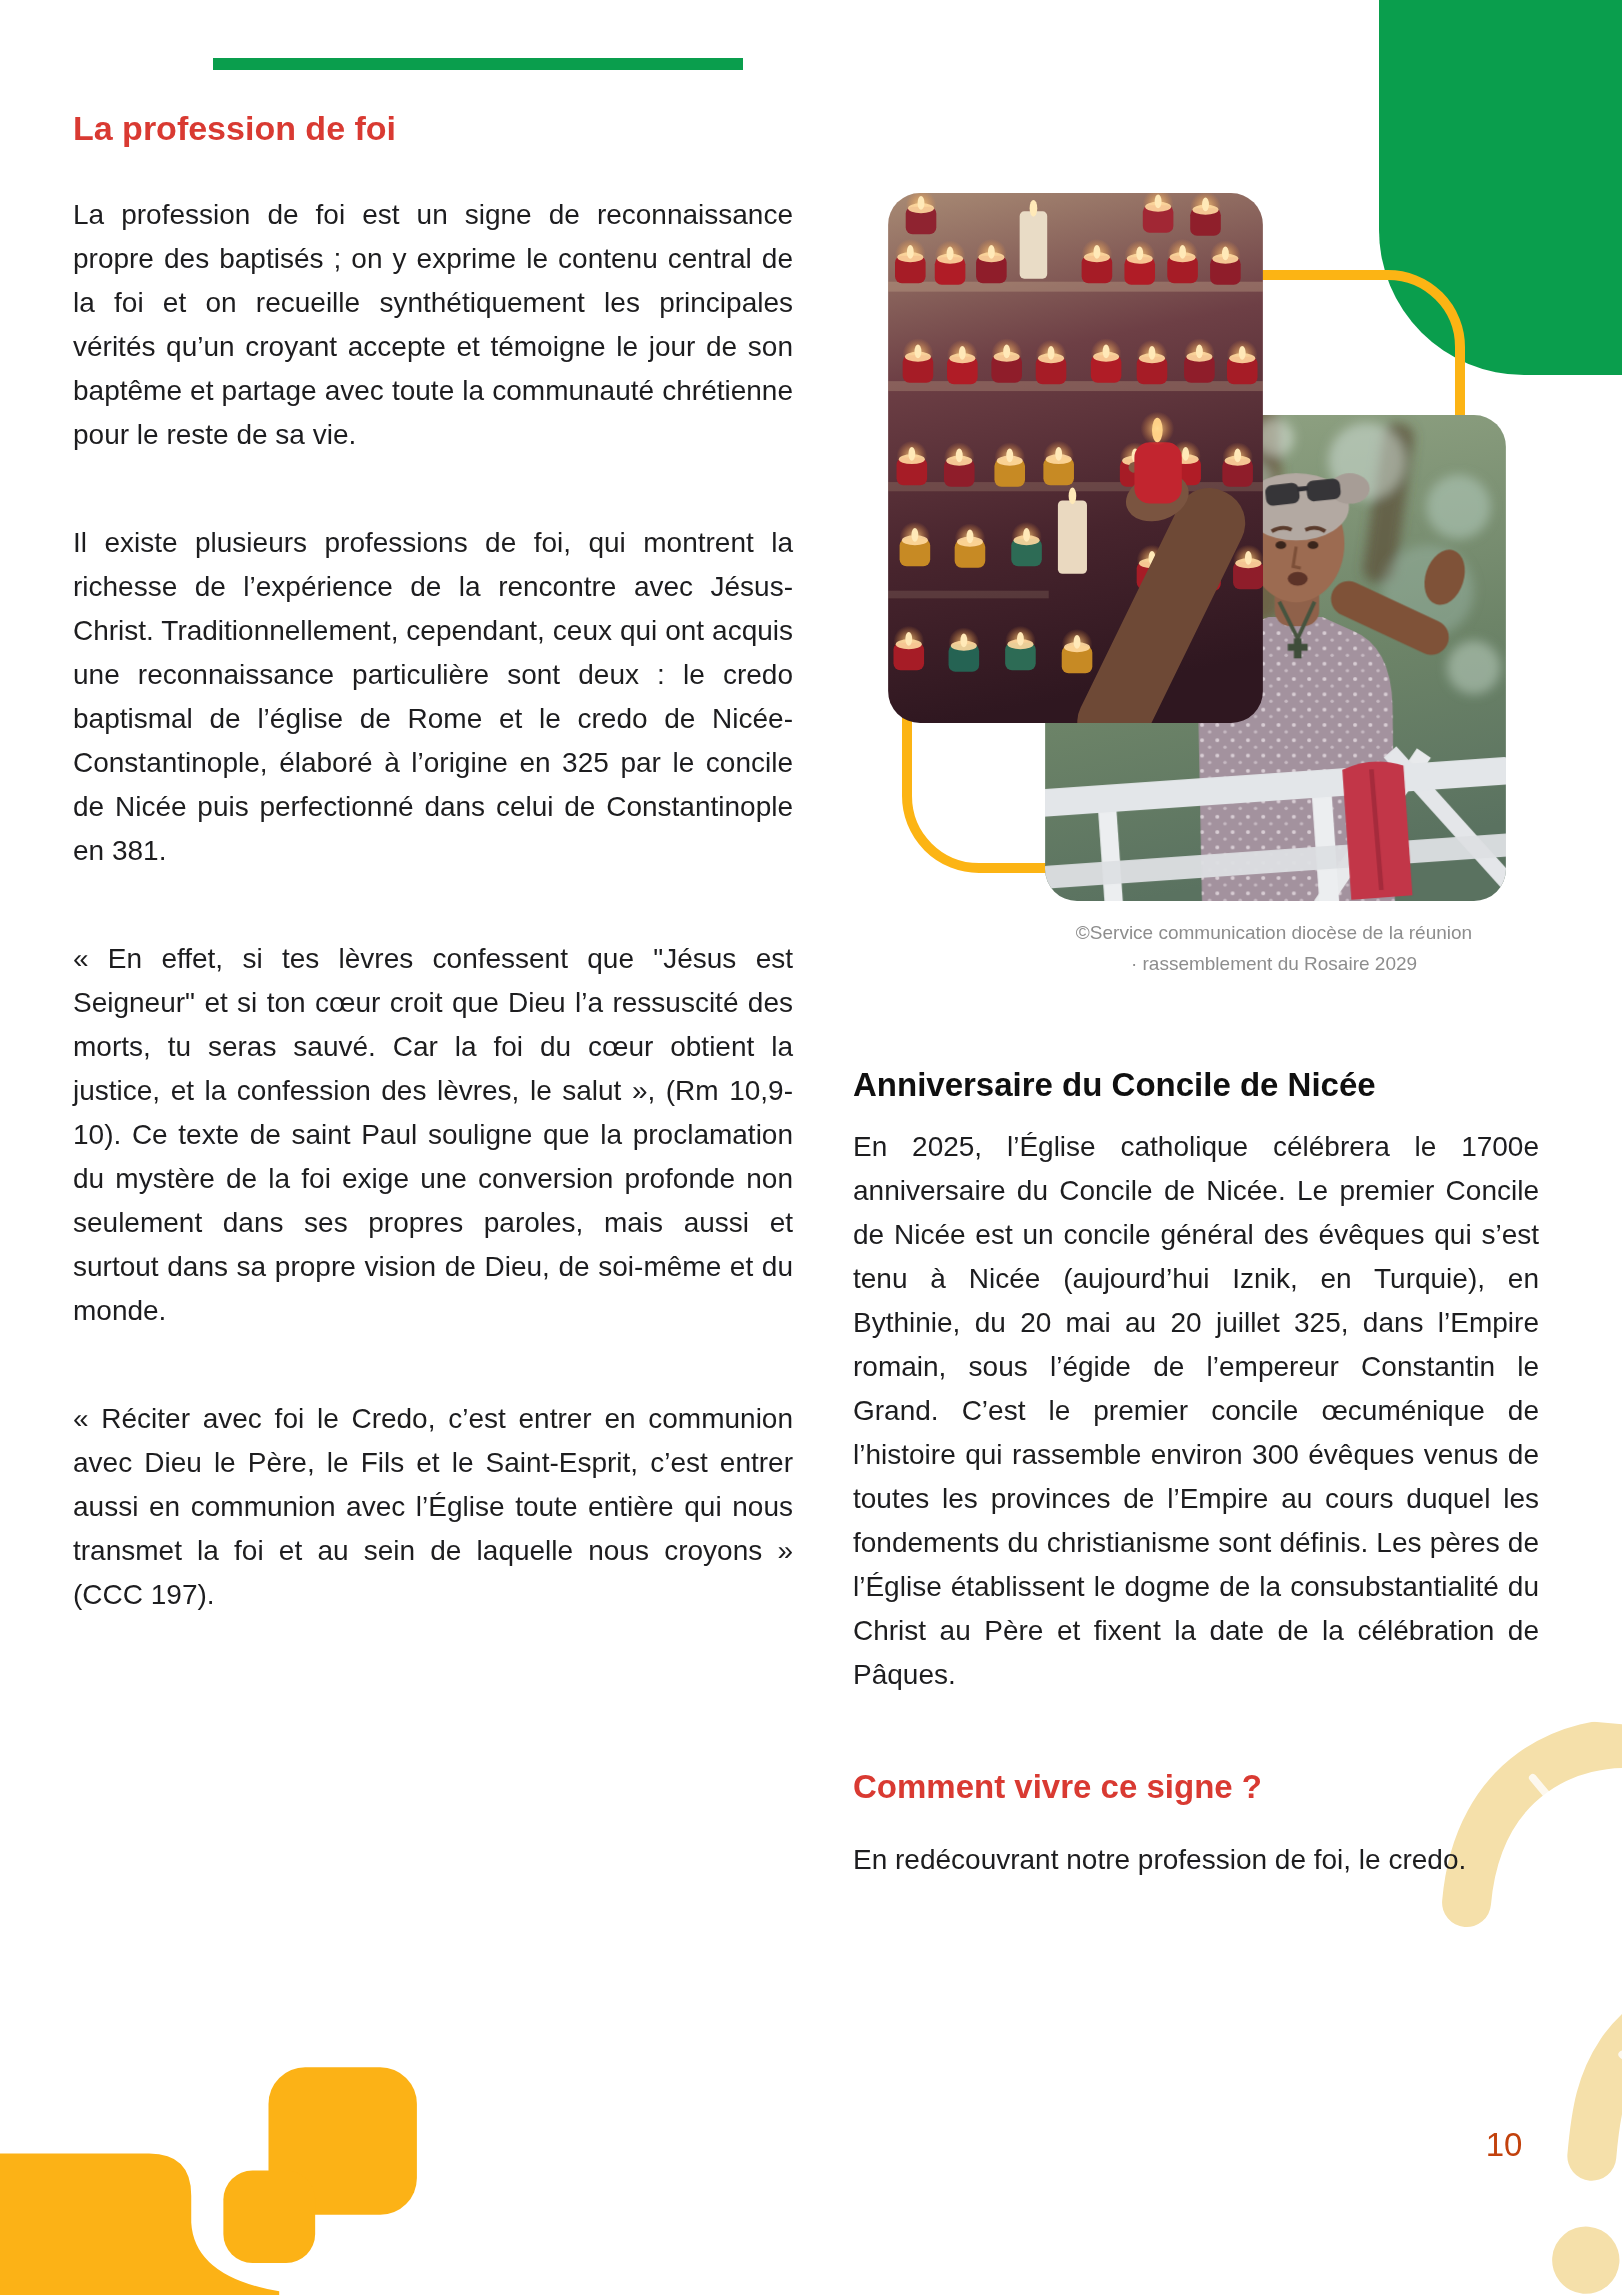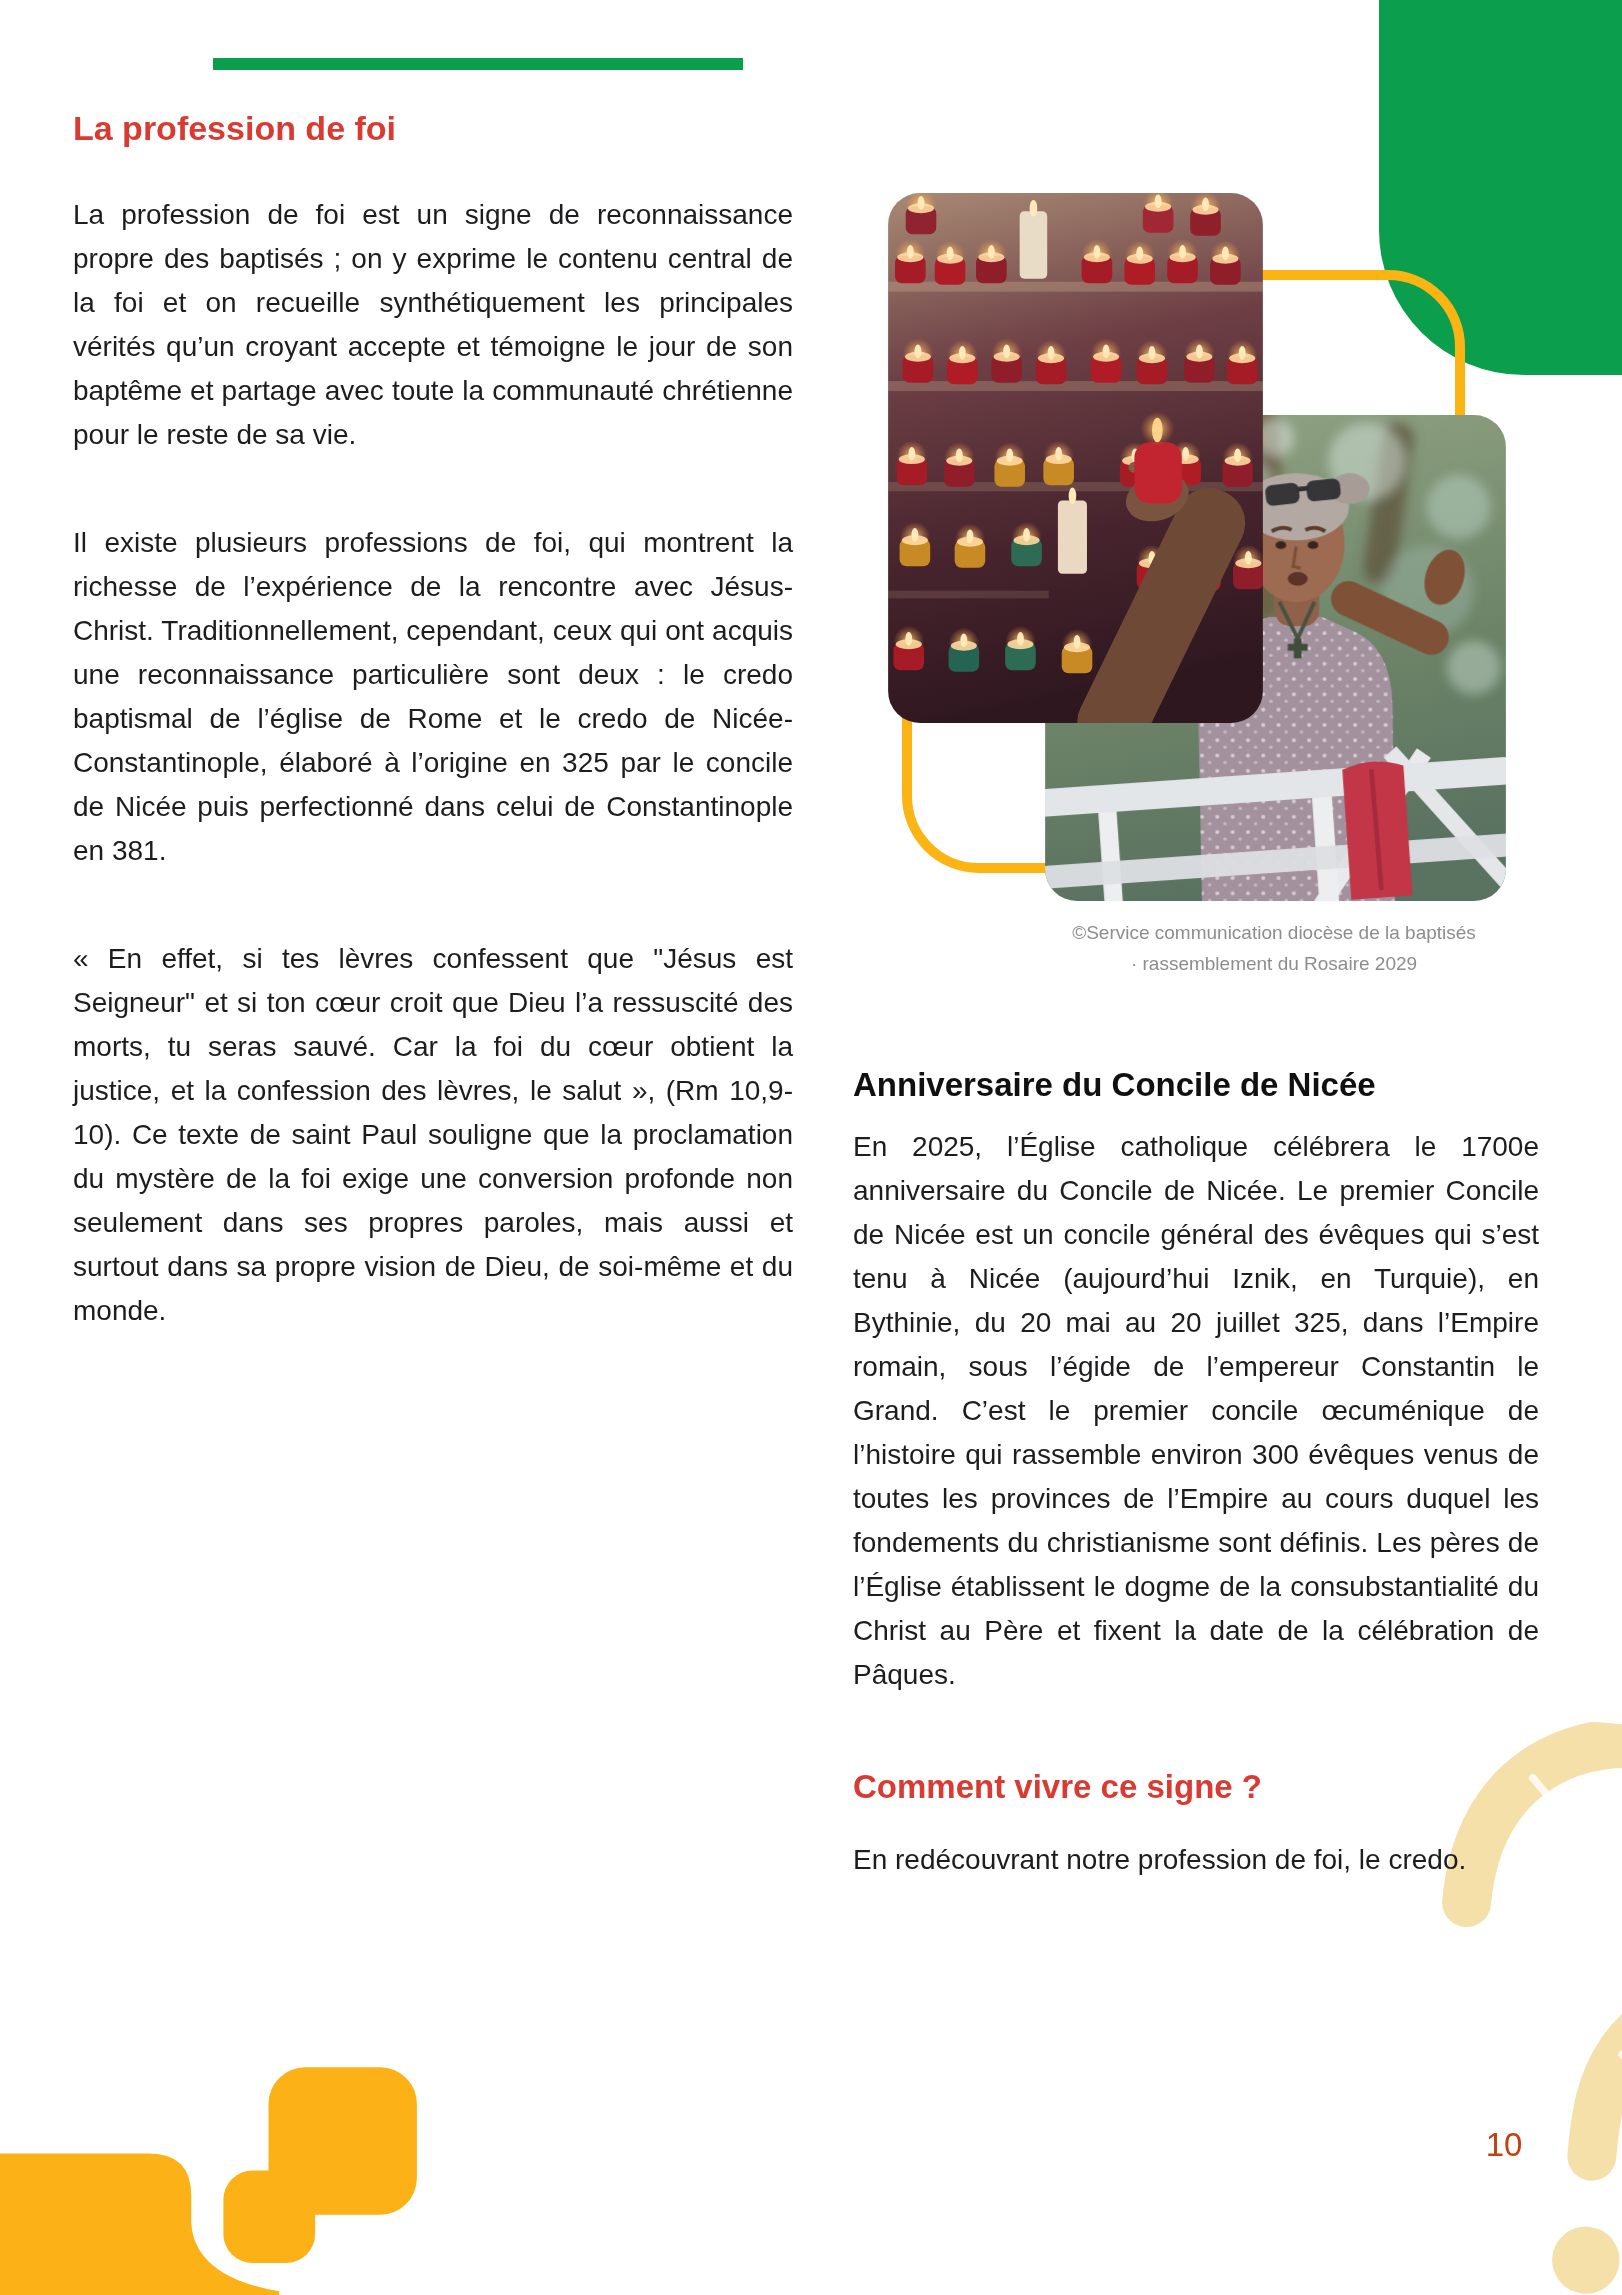"©Service communication diocèse de la" div { text: baptisés -> réunion }
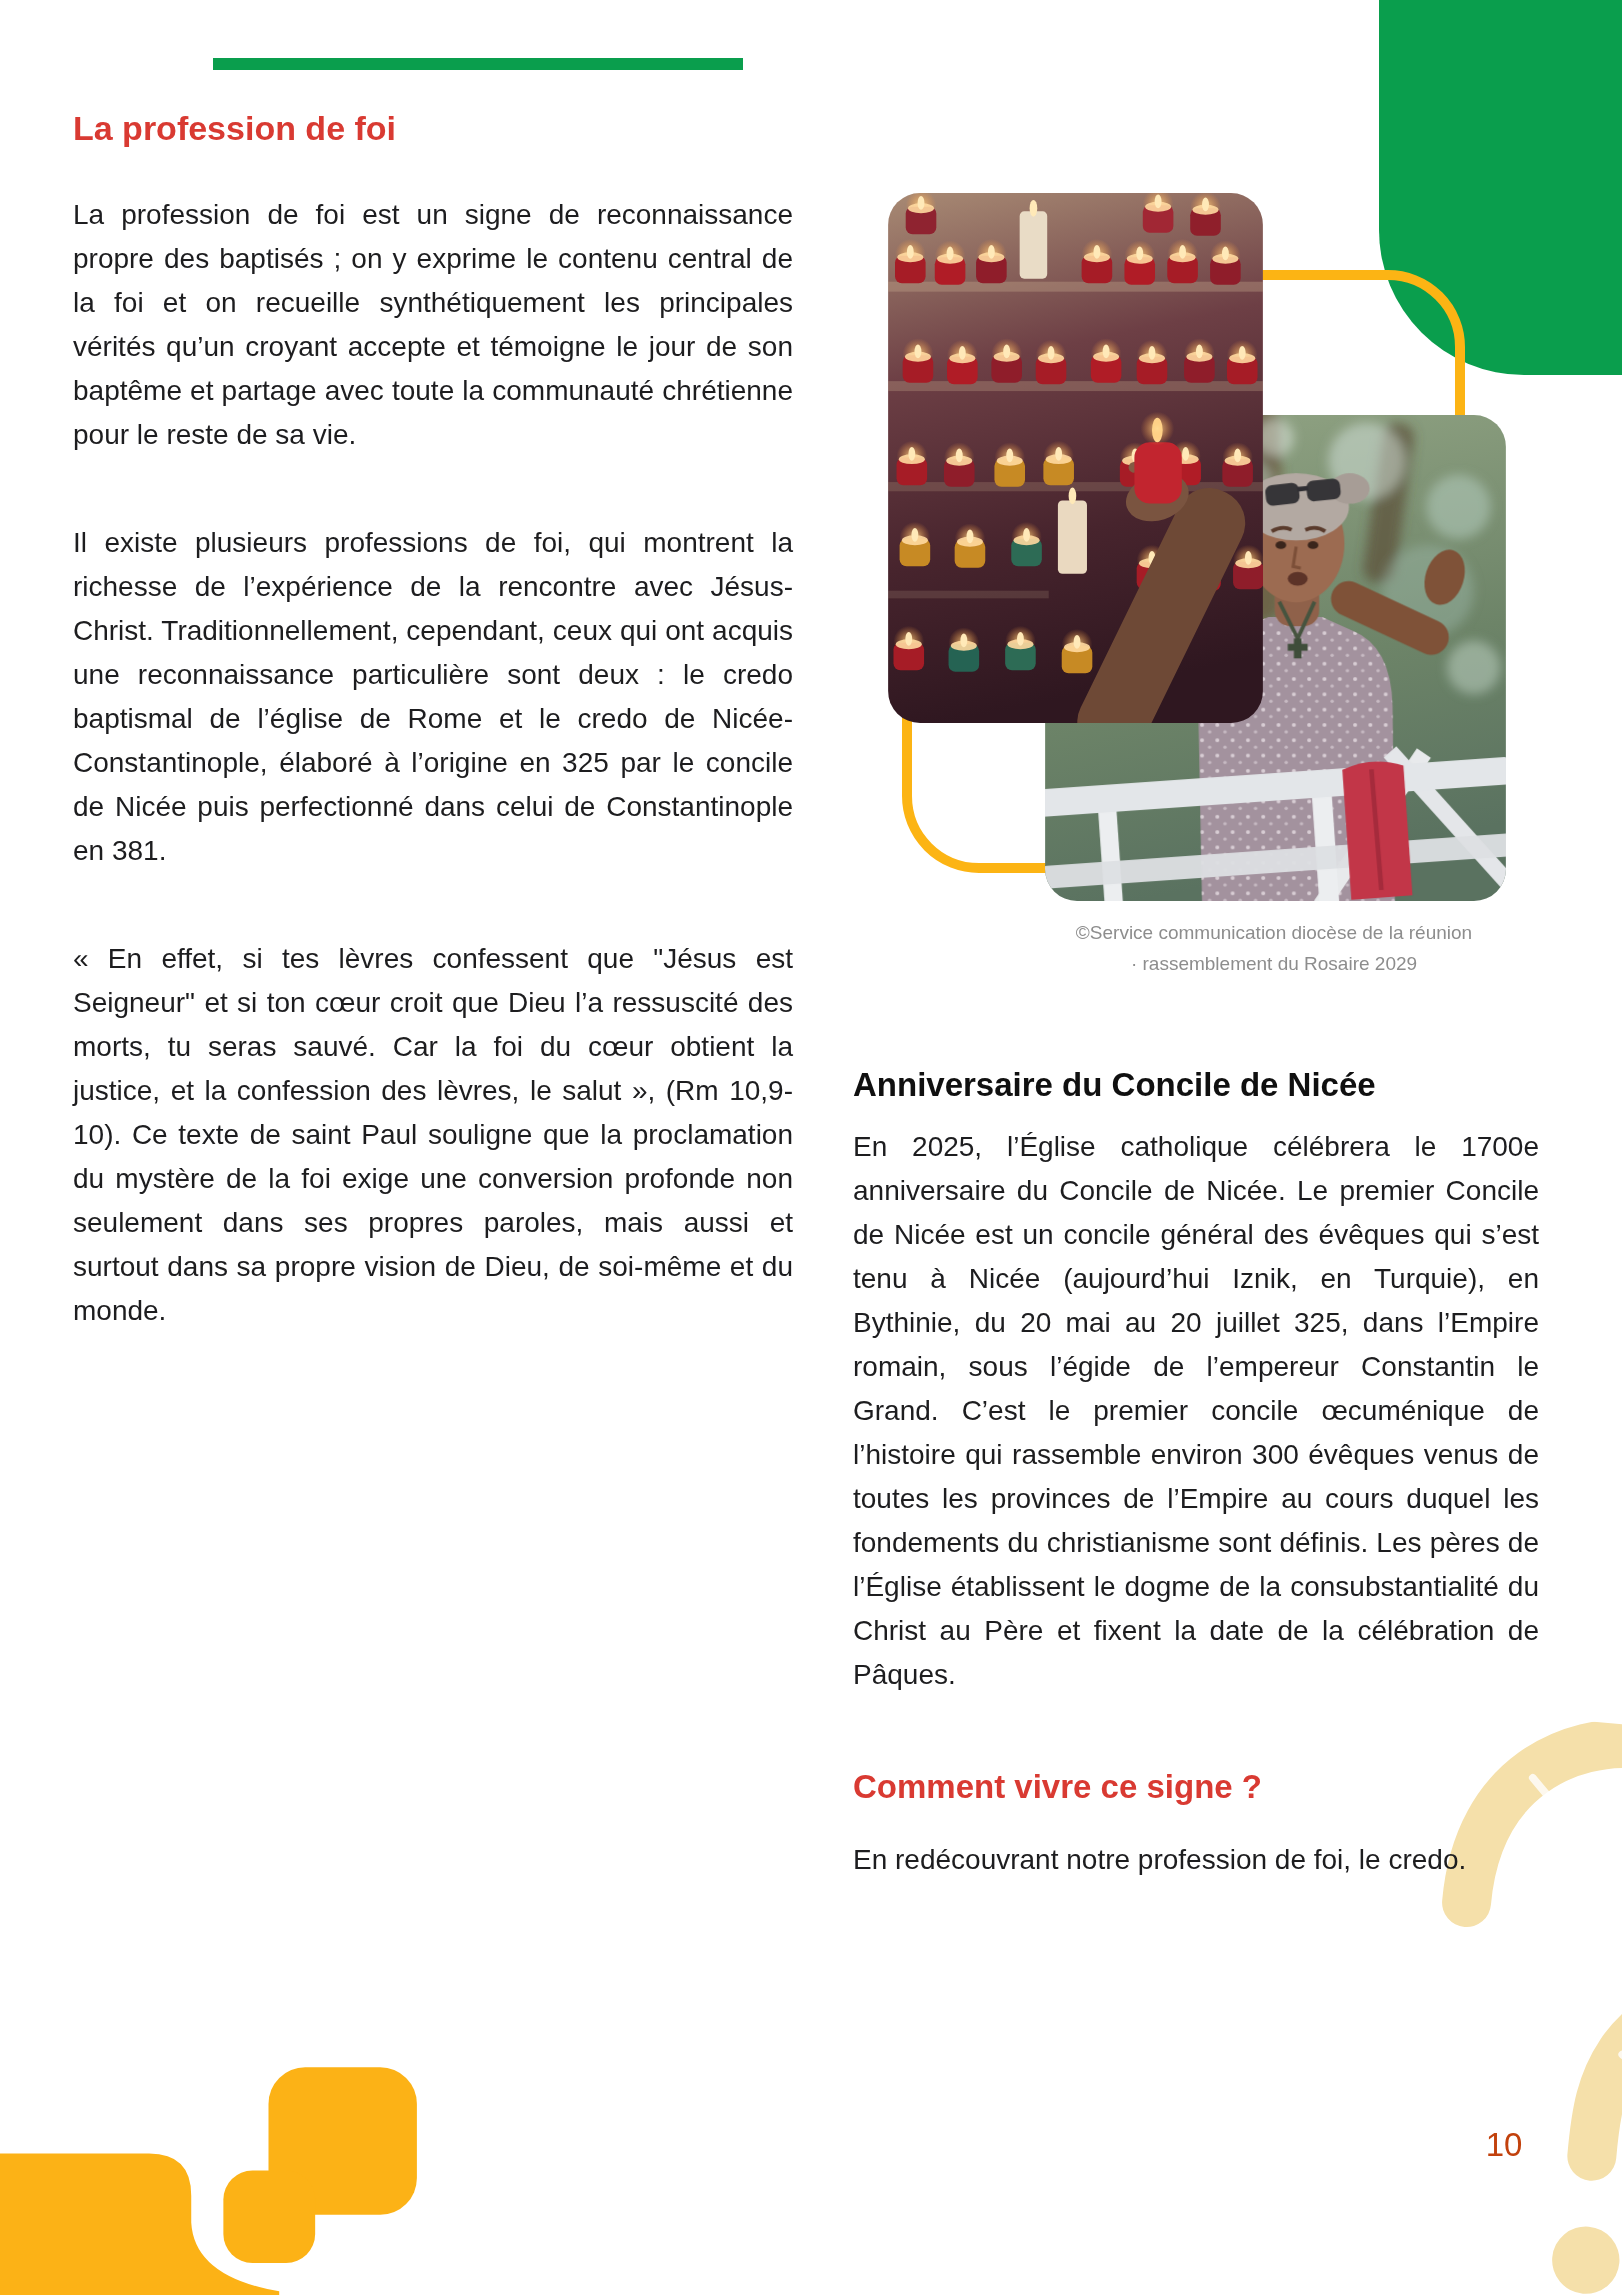"« Réciter avec foi le" p.body-p { html: none -> <p>« Réciter avec foi le Credo, c’est entrer en communion avec Dieu le Père, le Fils et le Saint-Esprit, c’est entrer aussi en communion avec l’Église toute entière qui nous transmet la foi et au sein de laquelle nous croyons » (CCC 197).</p> }
